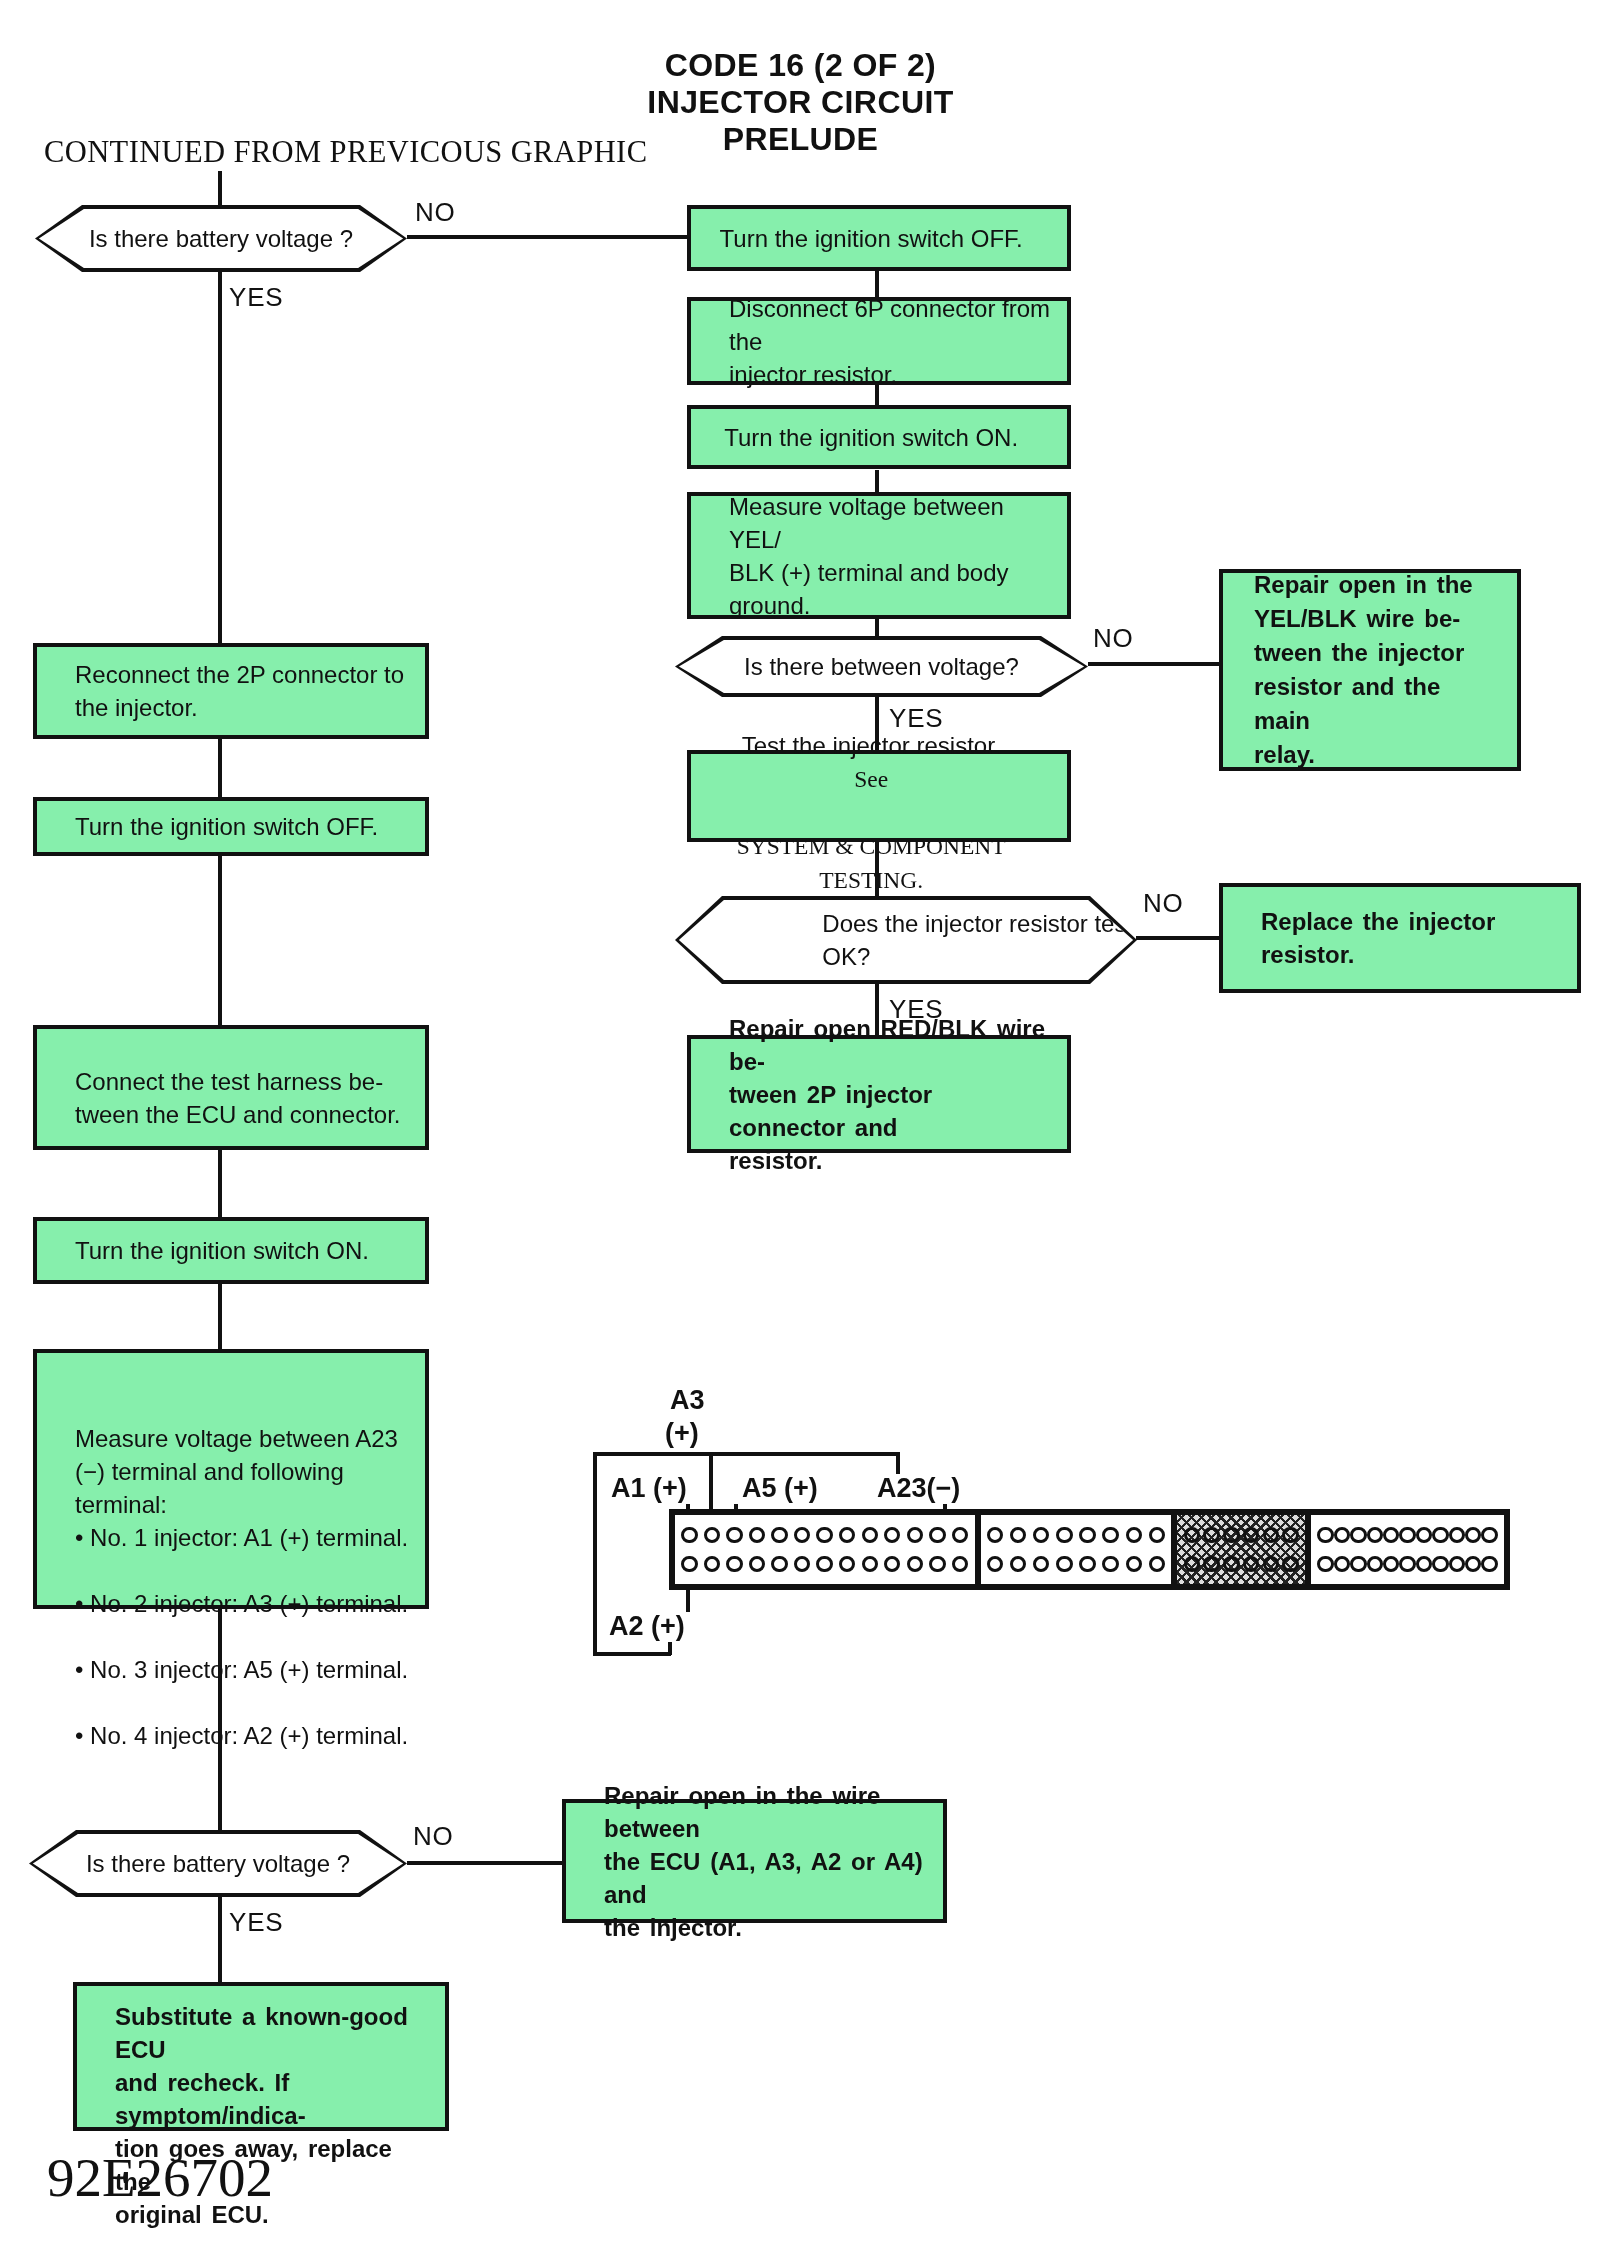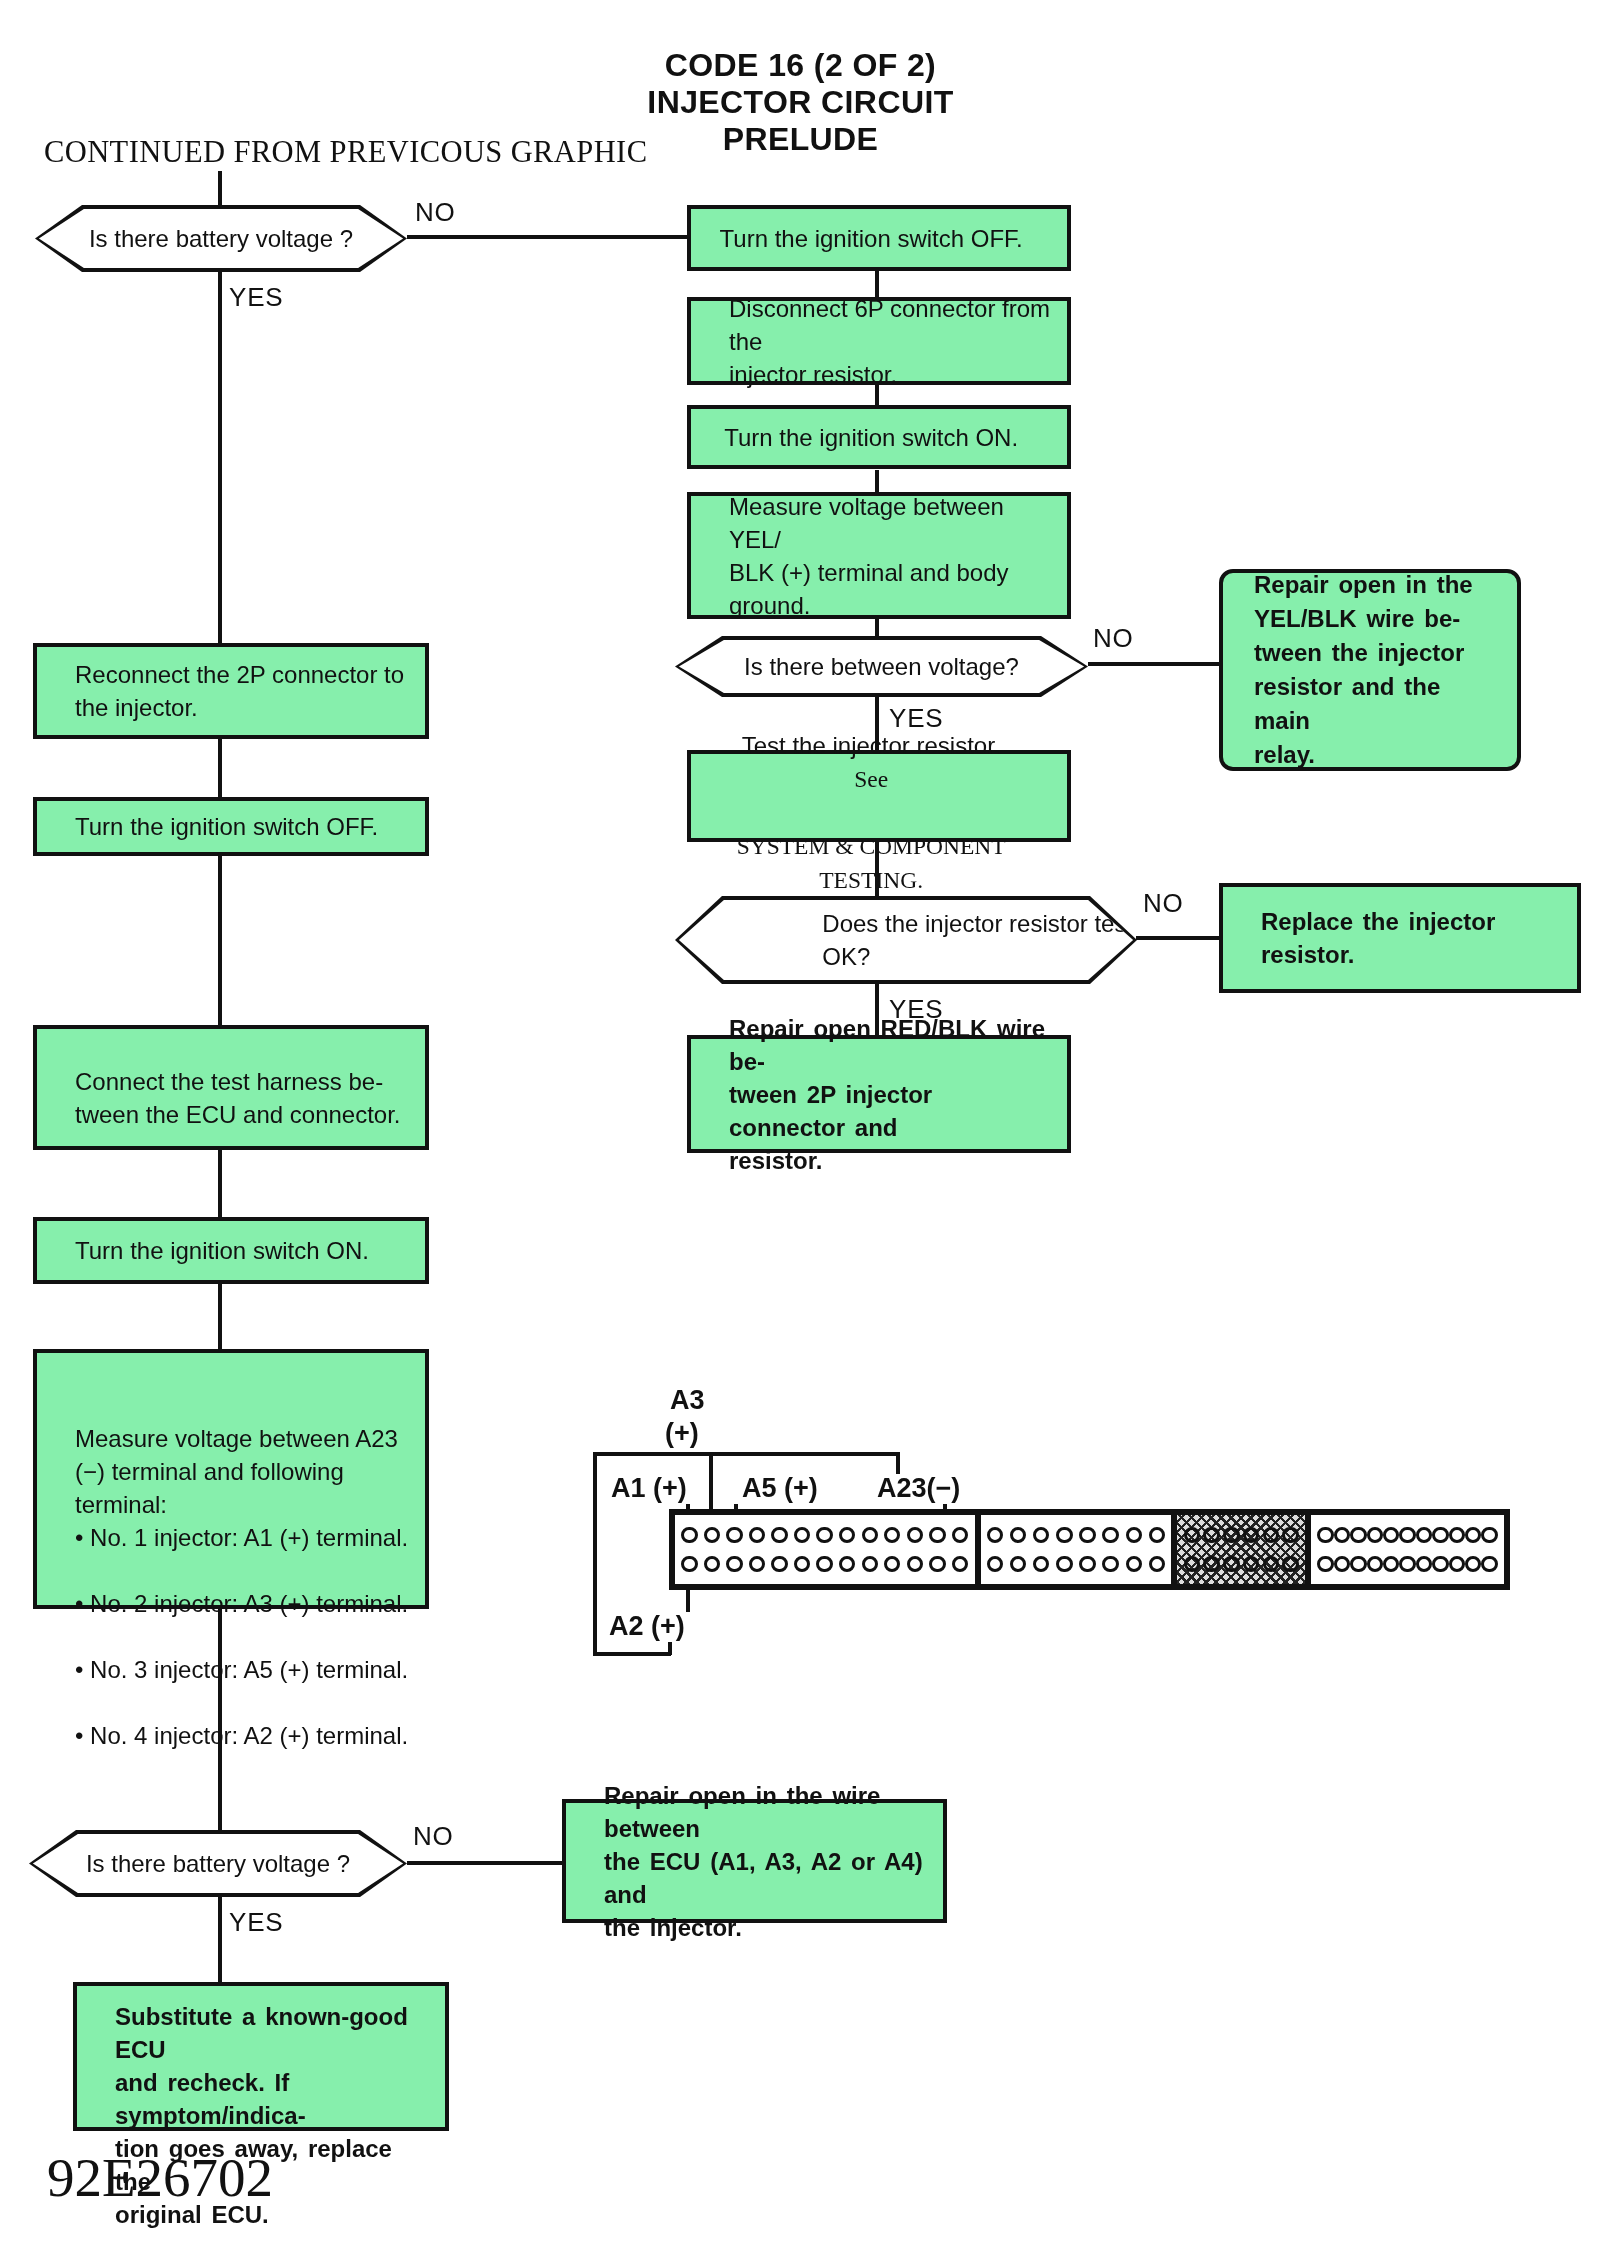"Repair open in the" div.pbox { border-radius: 14px -> none }
